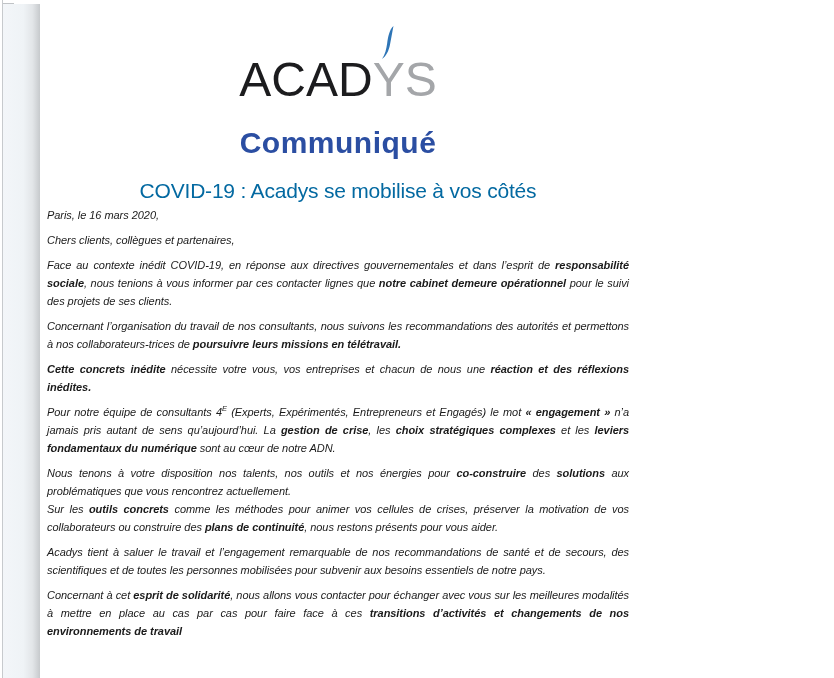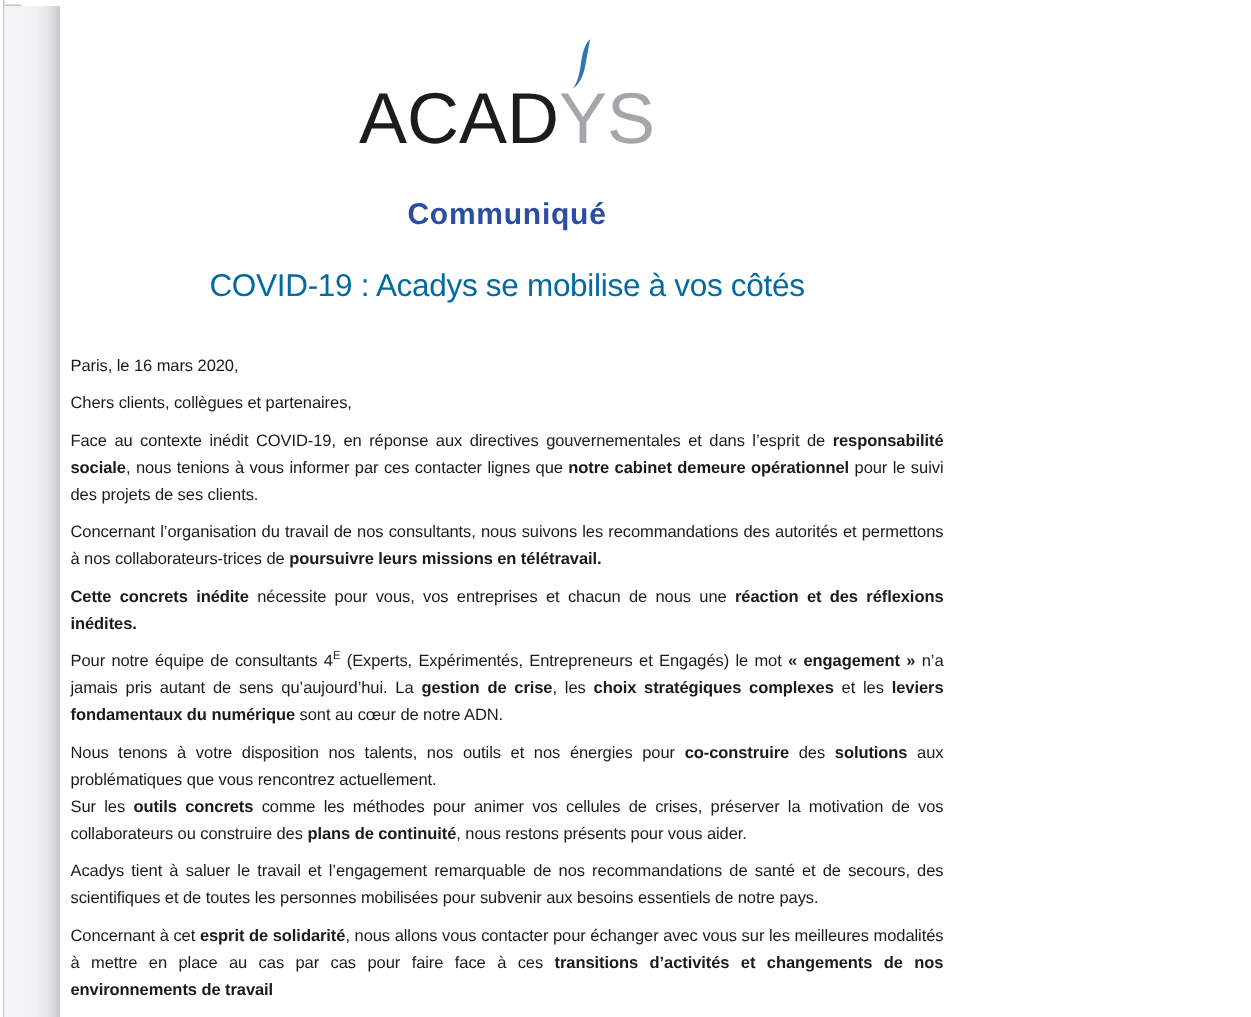"Communiqué" .communique { font-size: 20px -> 30px }
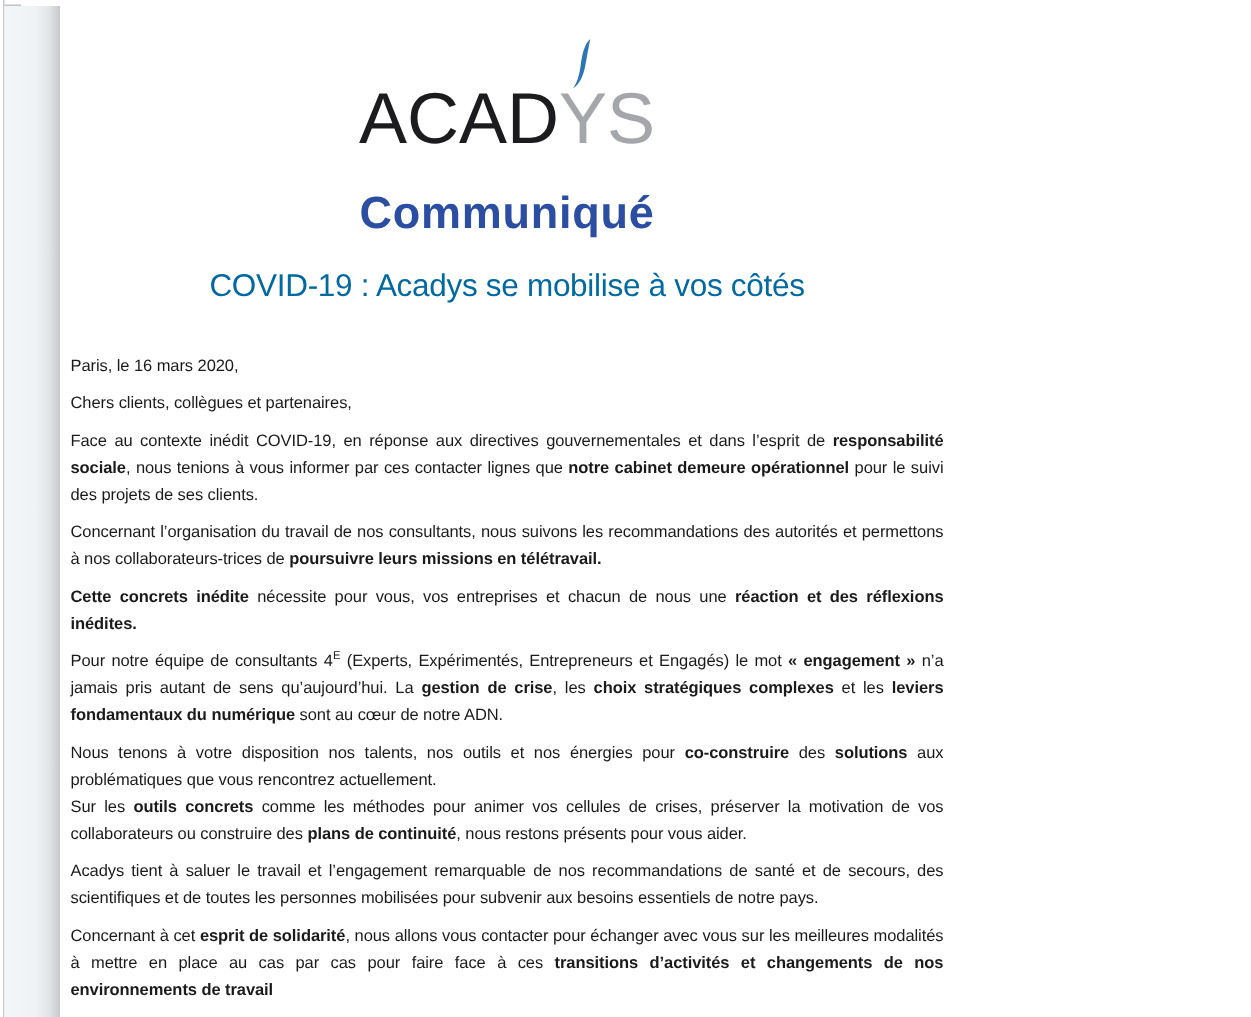"Paris, le 16 mars 2020," .letter-body { font-style: none -> italic; margin-top: 29px -> none }
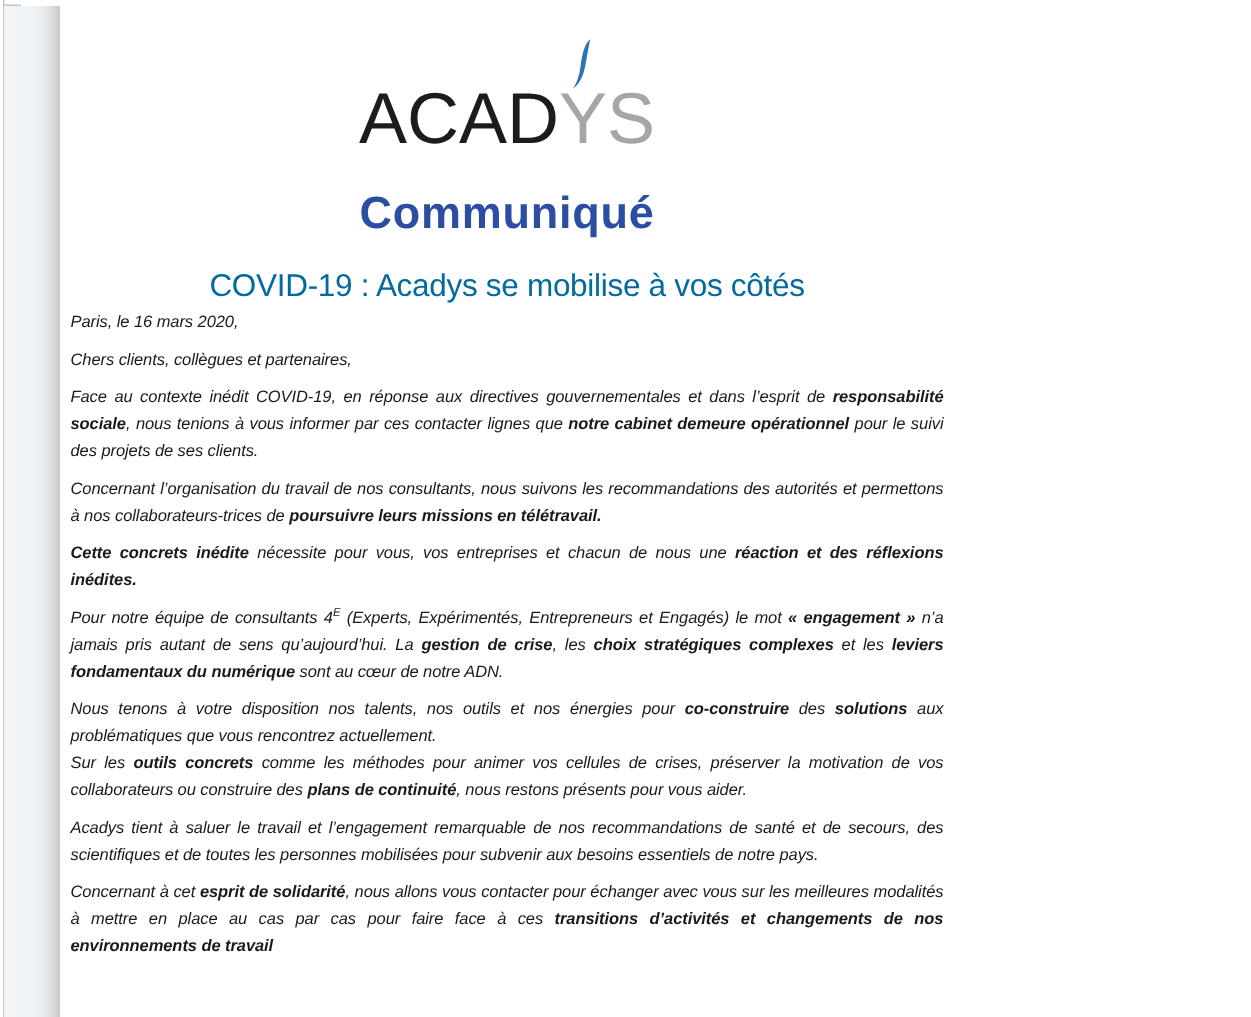"nécessite pour vous, vos entreprises" span { text: pour -> votre }
